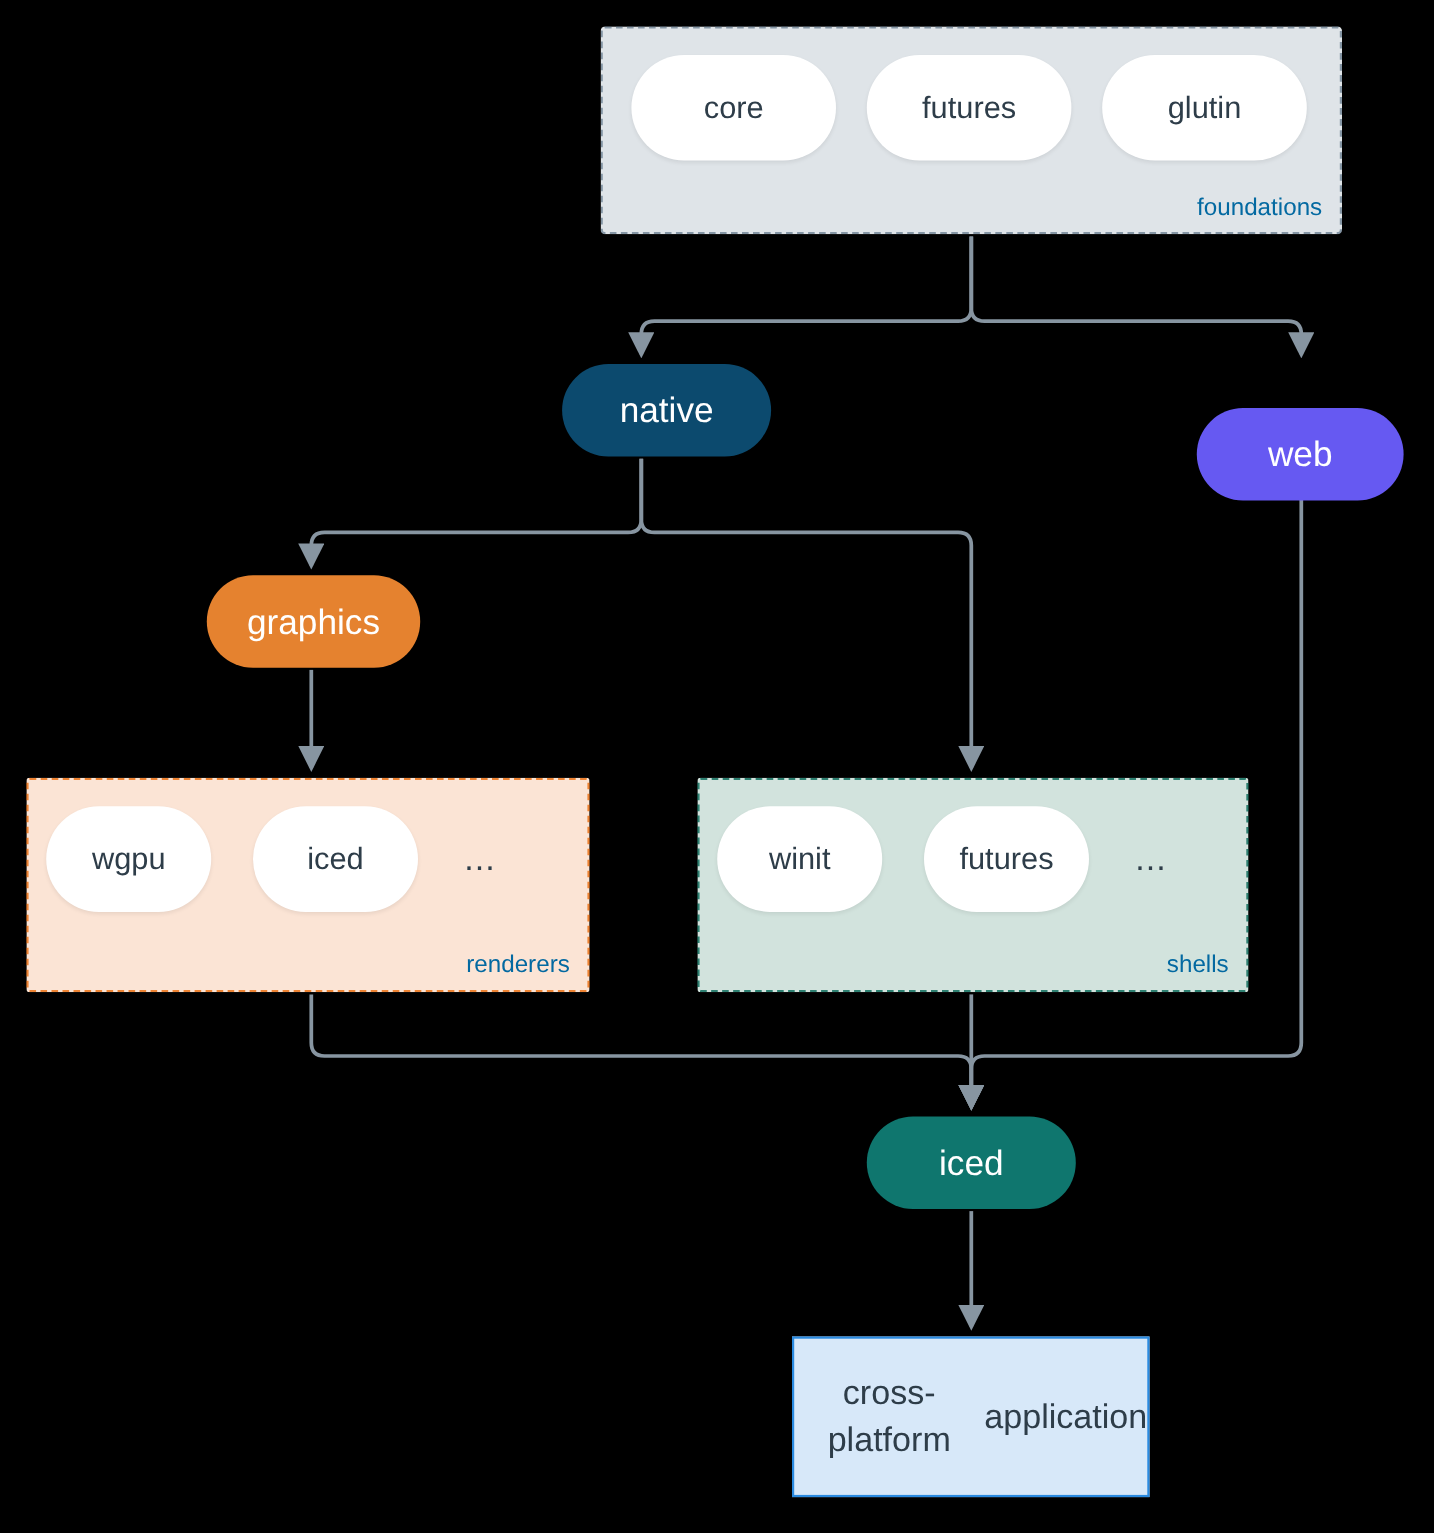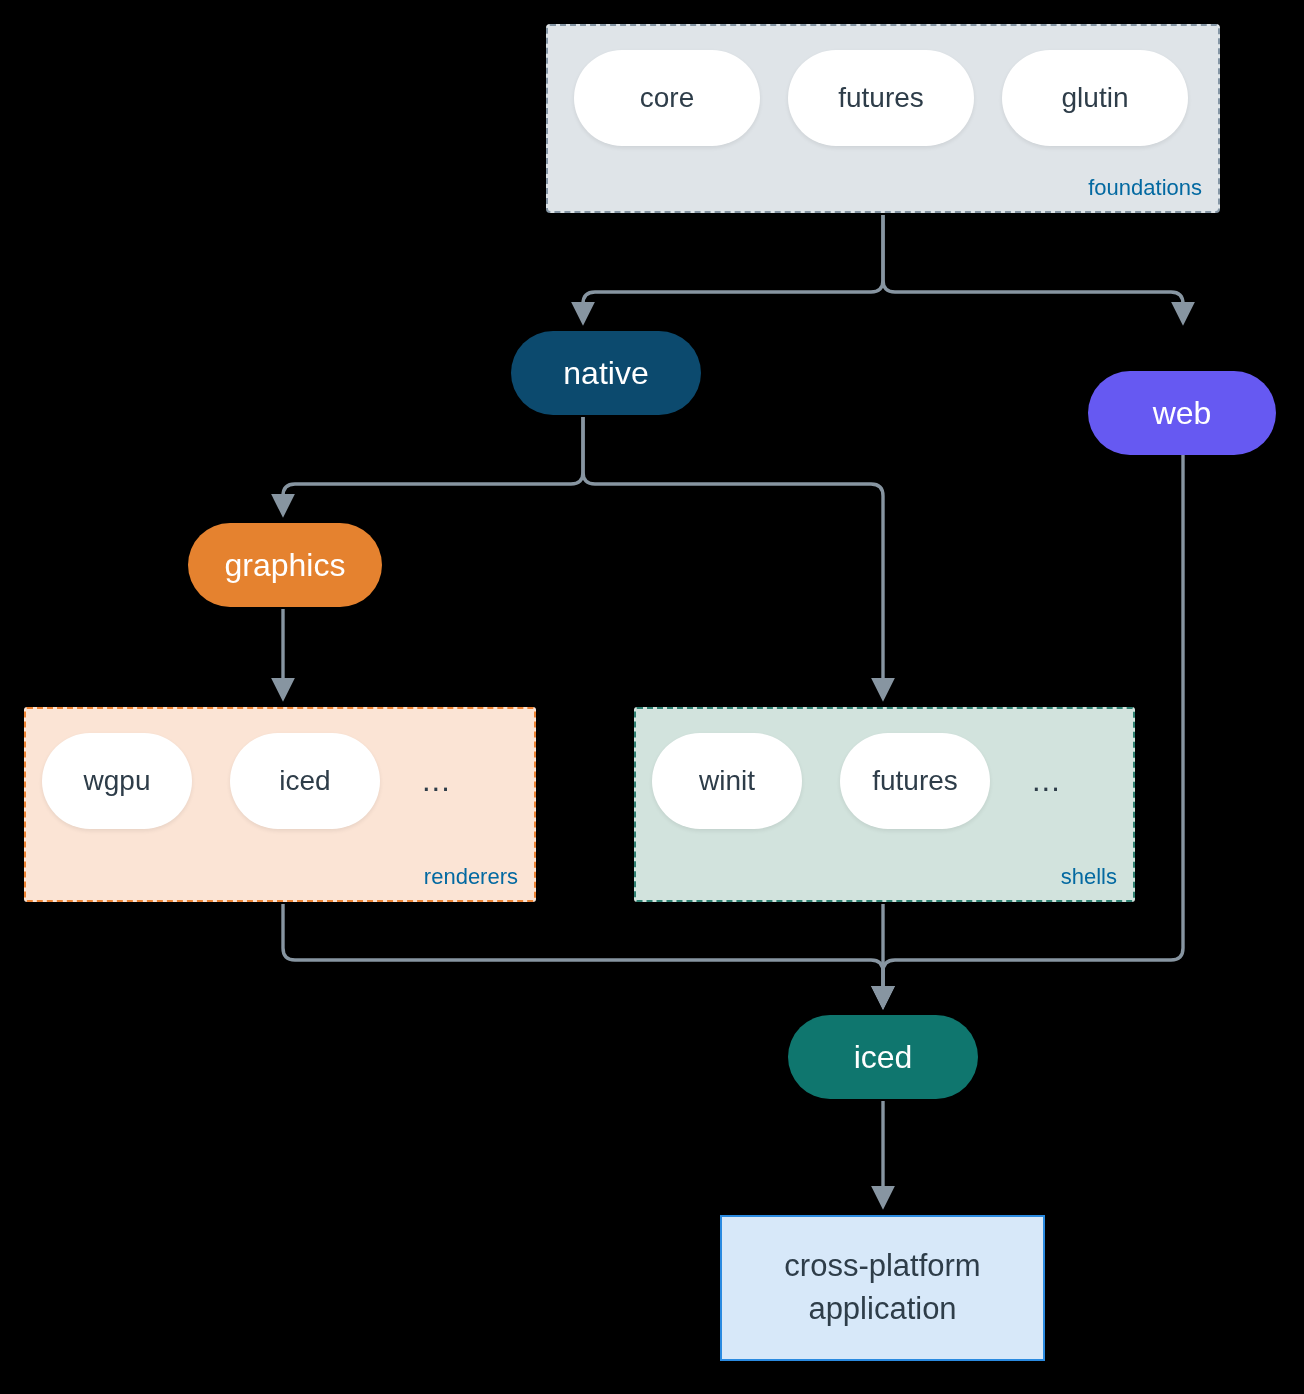"cross-platform" .node-app { flex-direction: column -> row }
